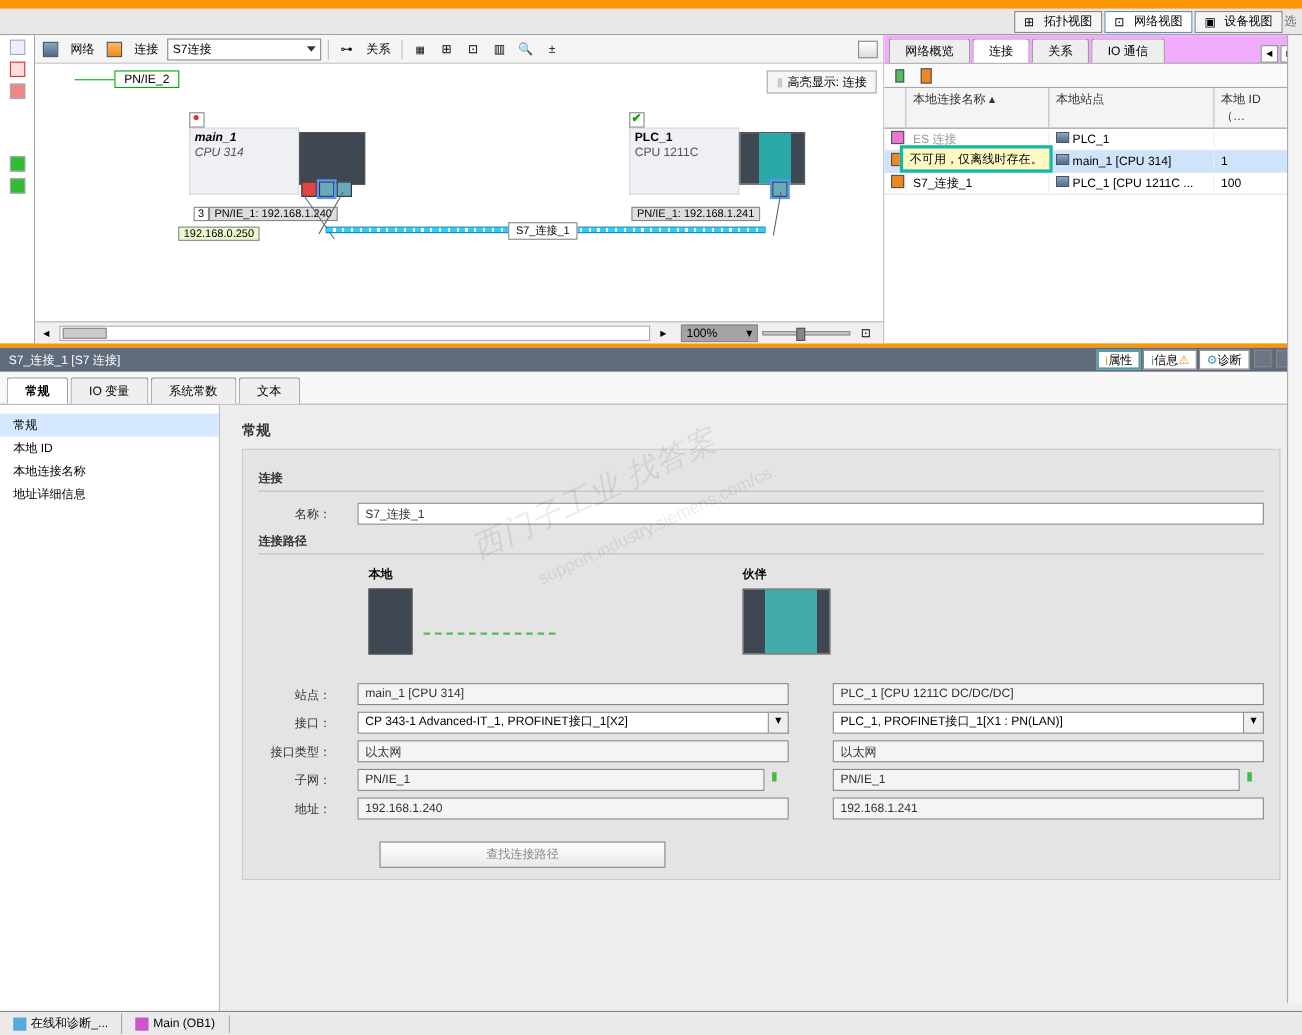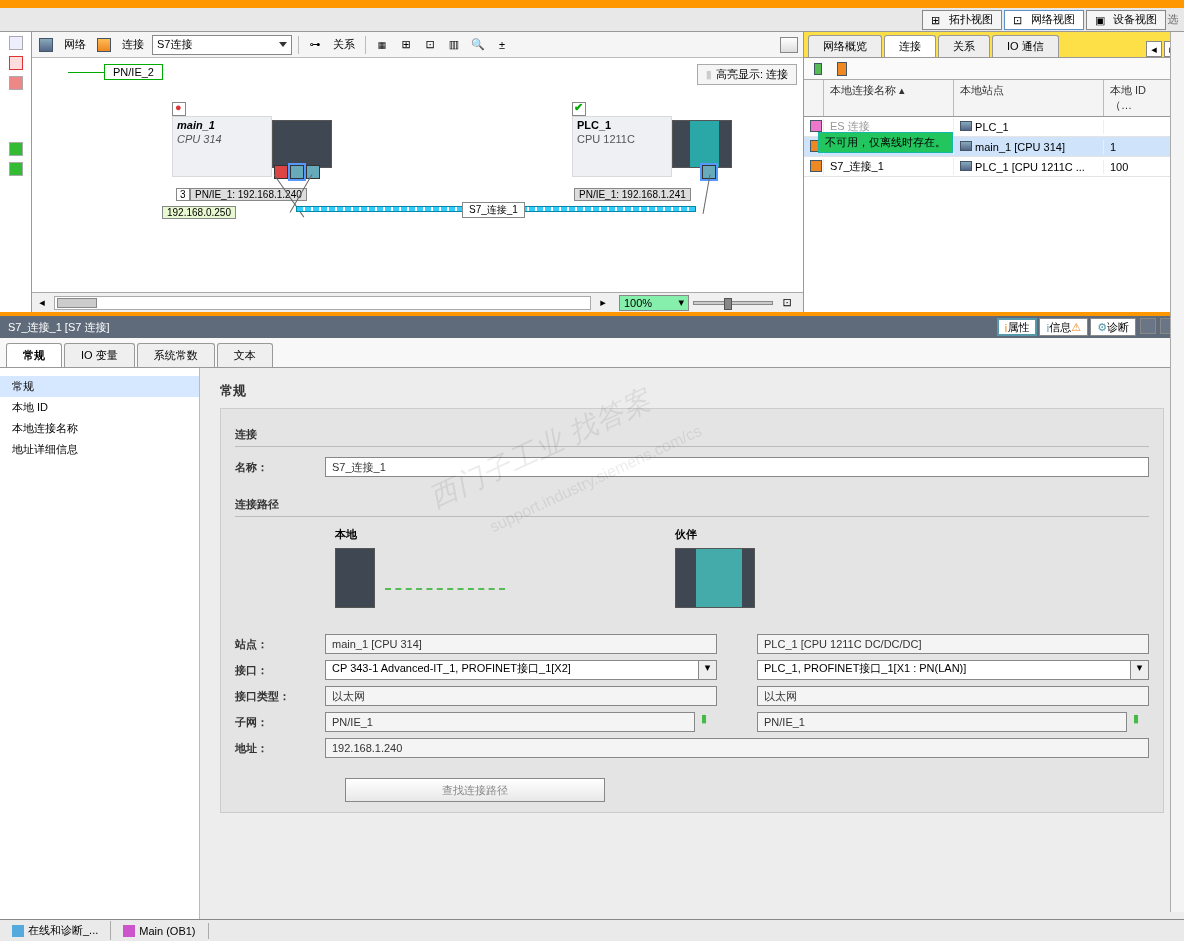"网络概览" .right-tabs { background: #fde047 -> #f0abfc }
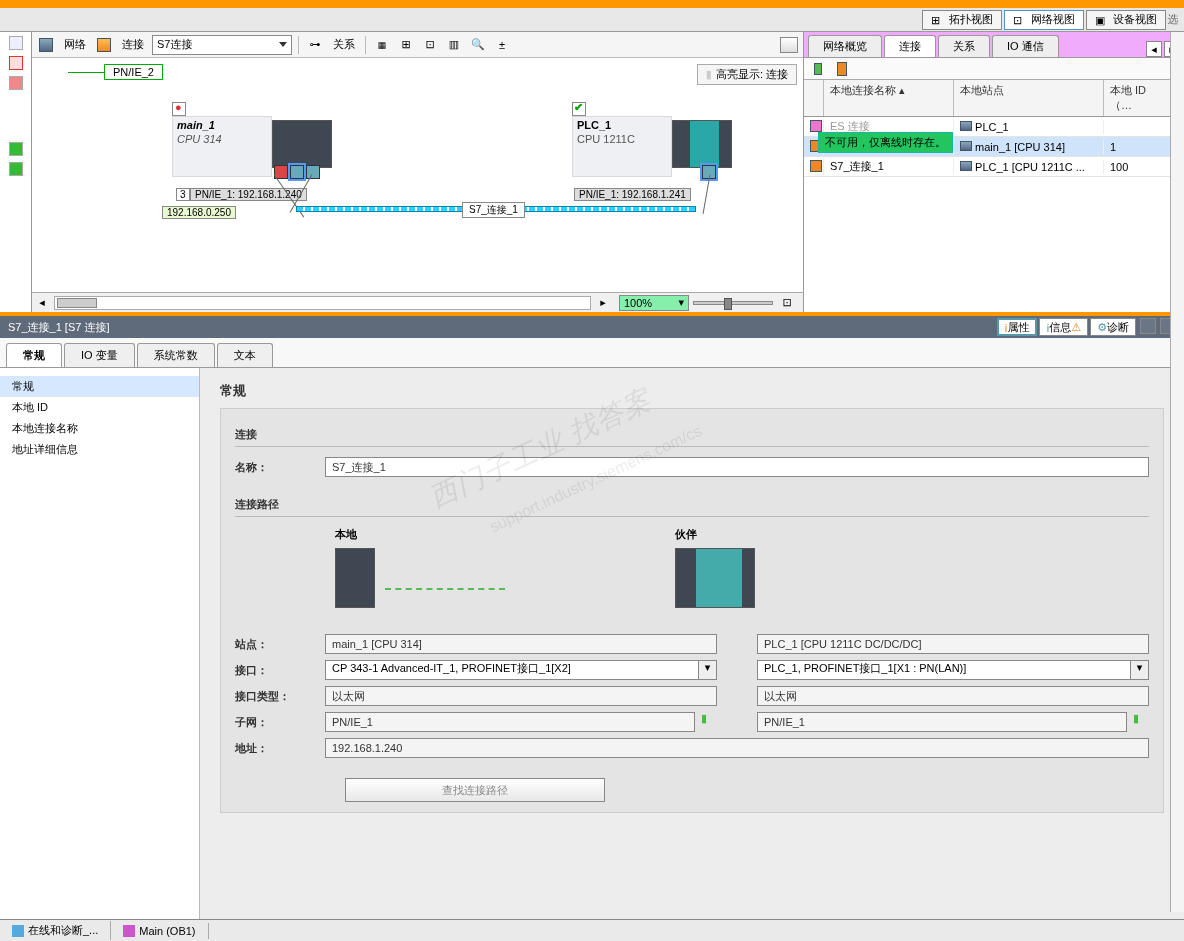"不可用，仅离线时存在。" .tooltip-note { background: #22c55e -> #fef9c3; border: 1px solid #14b8a6 -> 3px solid #14b8a6 }
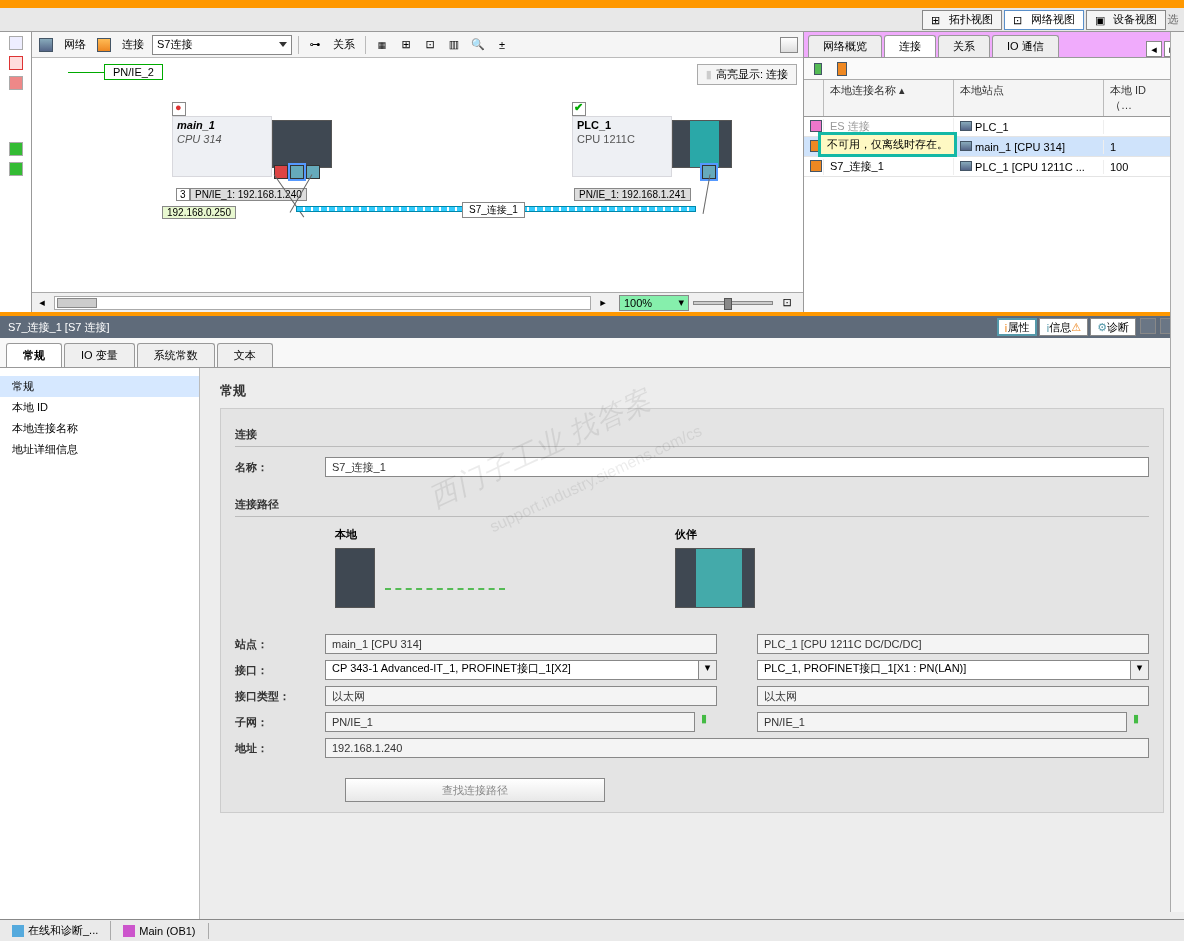"100%" .zoom-select { background: #86efac -> #a3a3a3 }
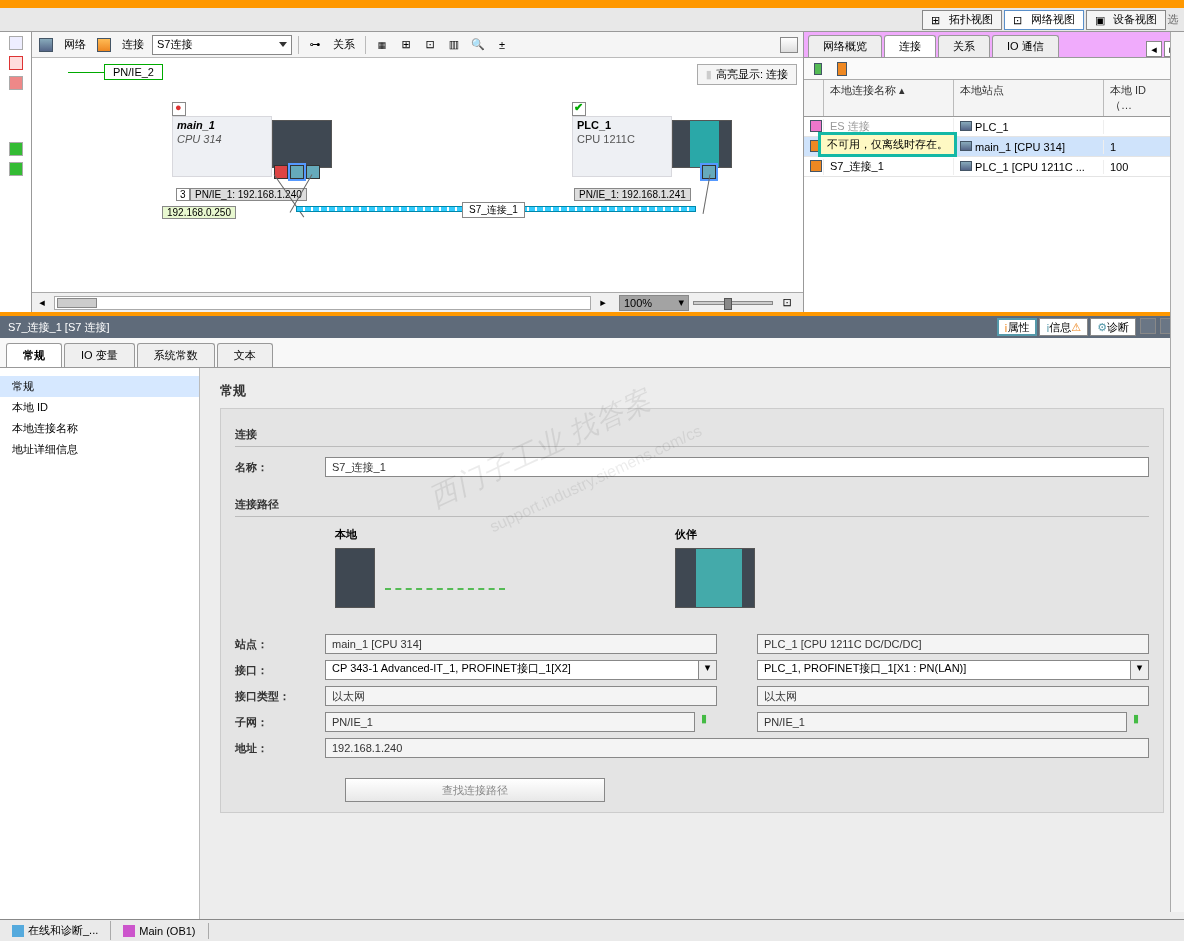"名称：" .pc-label { font-weight: bold -> none; padding-right: 4px -> 24px; text-align: left -> right }
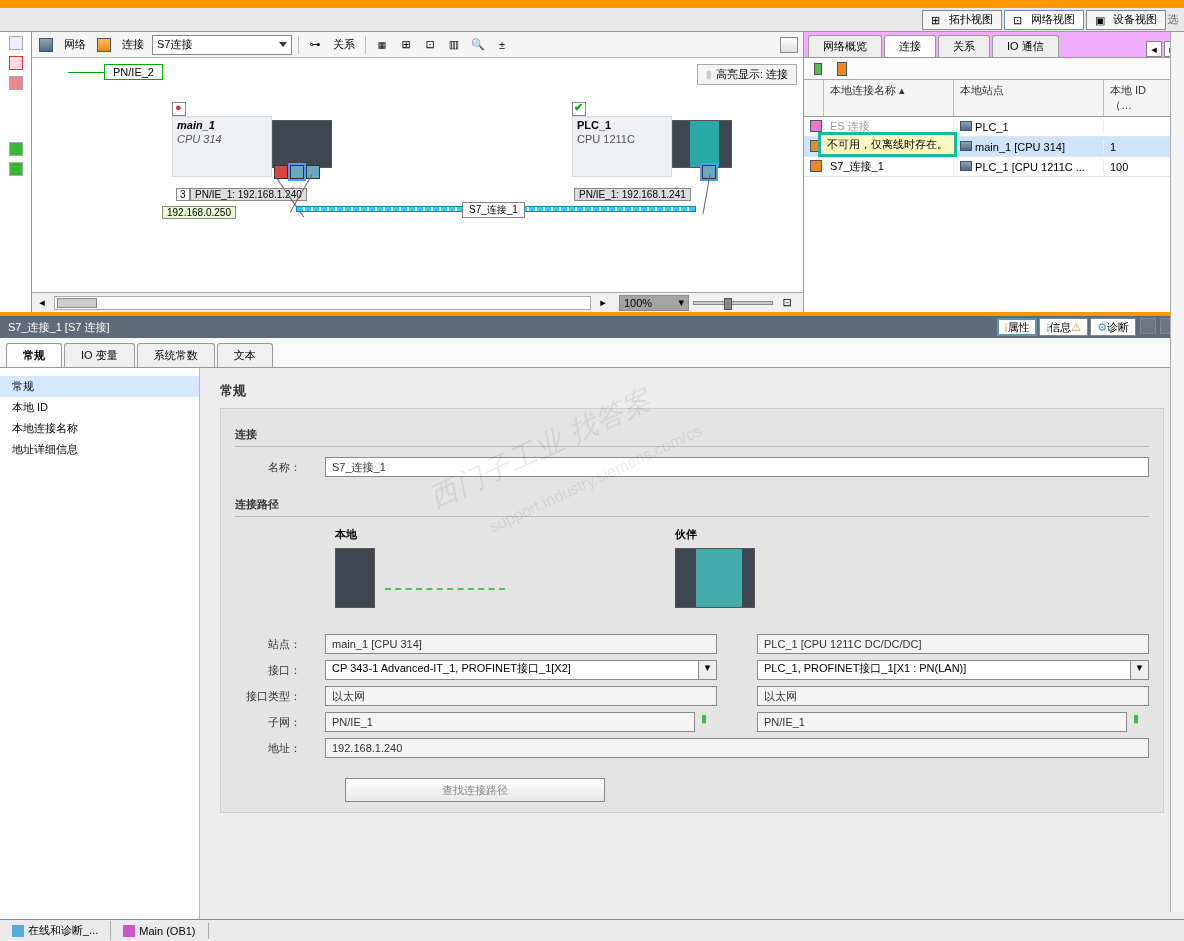"连接路径" div.pc-h2 { margin-top: 20px -> 7px }
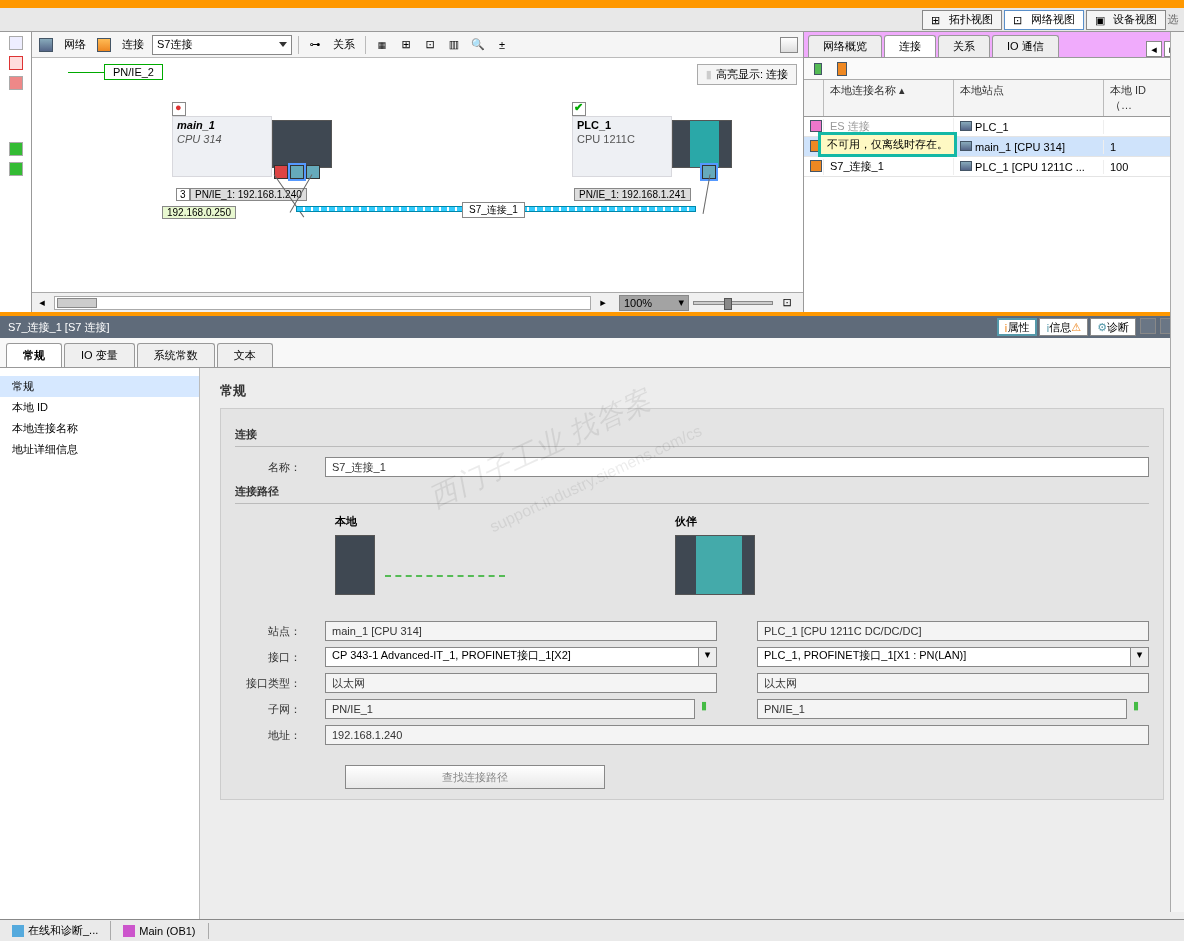"192.168.1.241" input.pc-input { html: none -> <input> }
